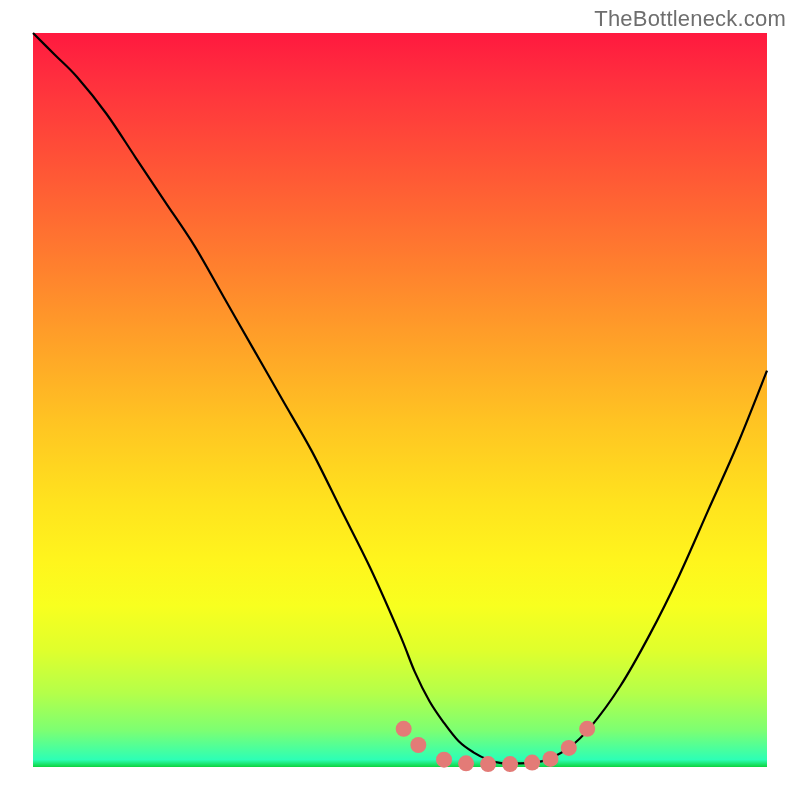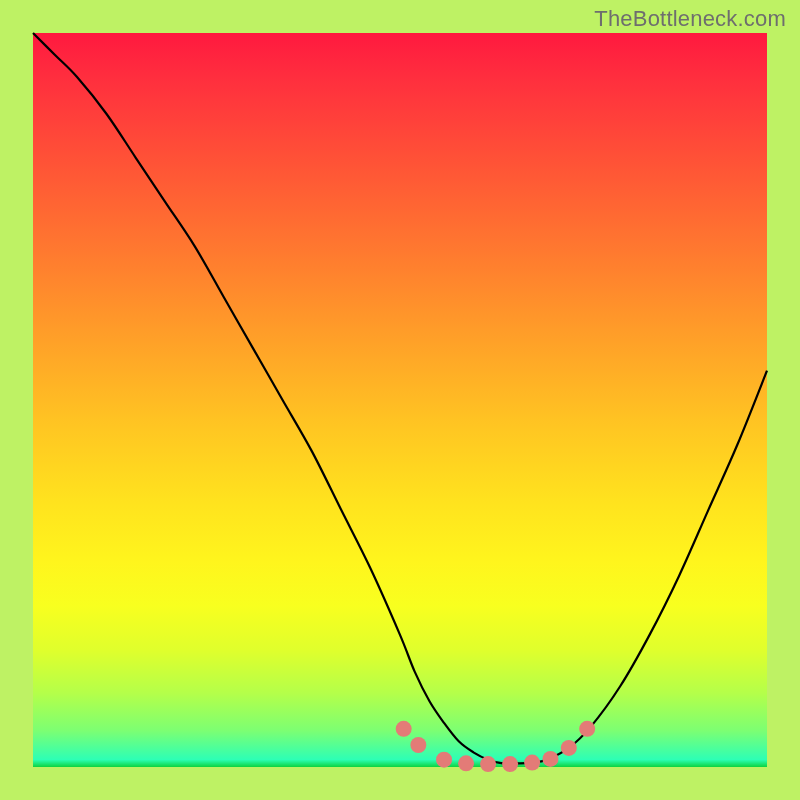"TheBottleneck.com" .frame { background: #bef264 -> #ffffff }
